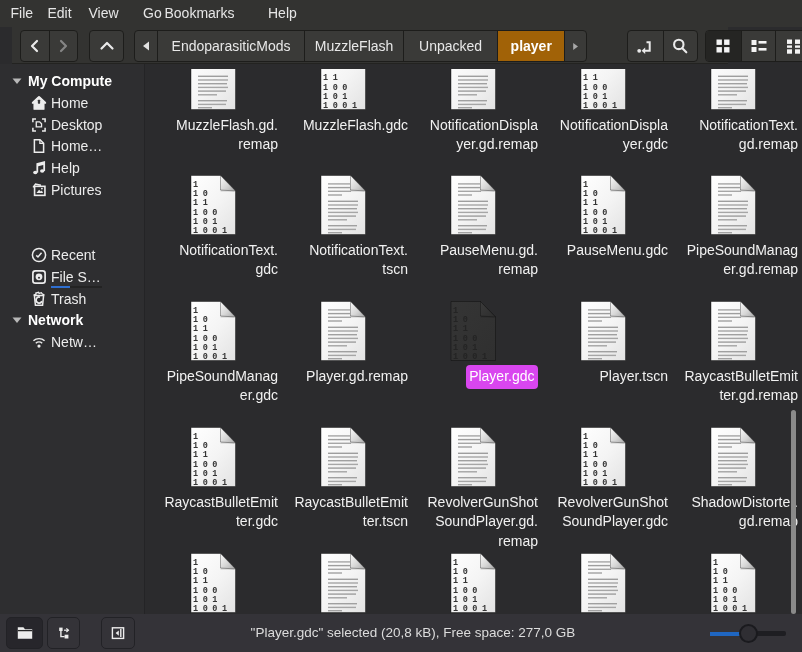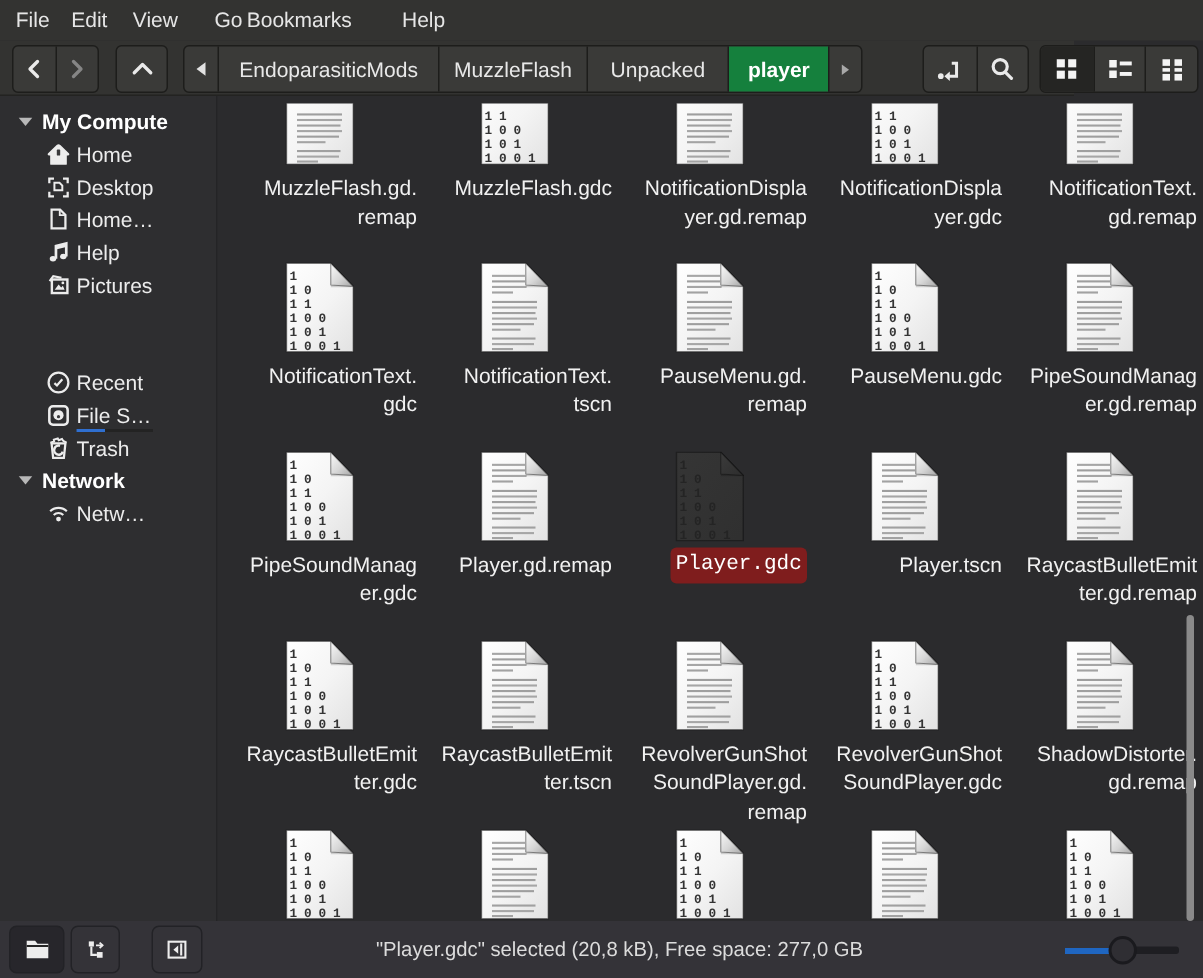"EndoparasiticMods" #toolbar { left: 0 -> 12px }
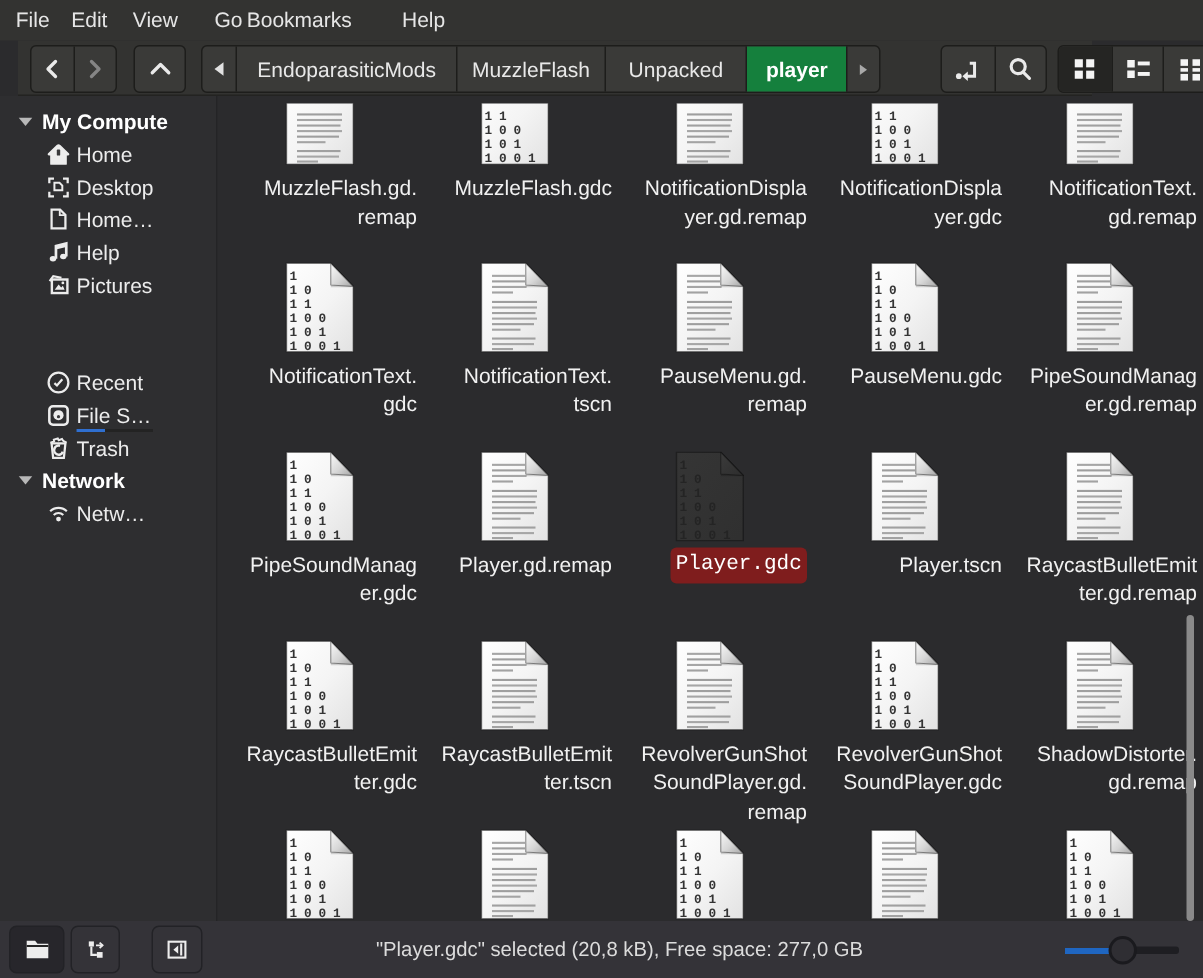"player" .bc-active { background: #15803d -> #a16207 }
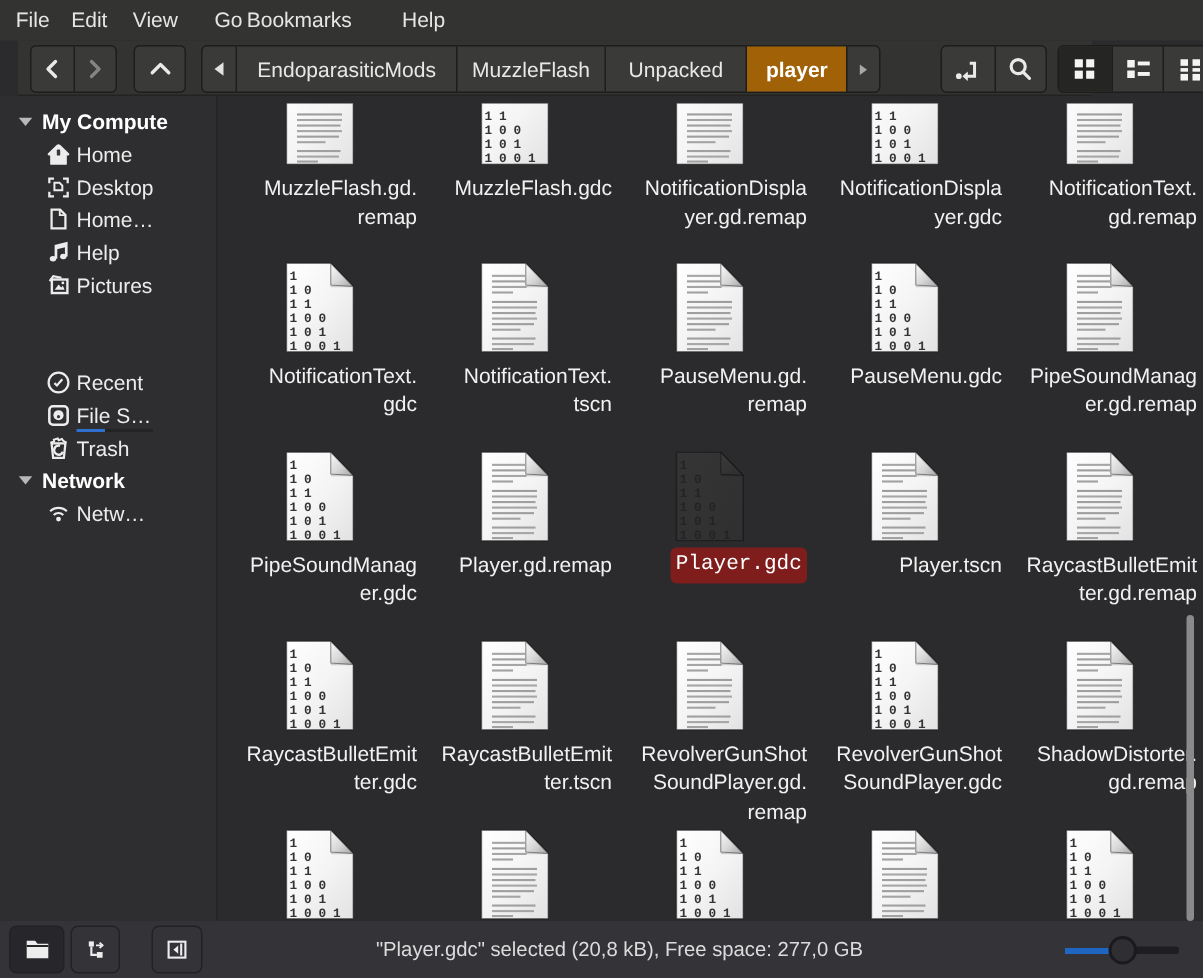"Player.gdc" .sel-lbl span { background: #7f1d1d -> #d946ef; font-family: Liberation Mono, monospace -> none }
